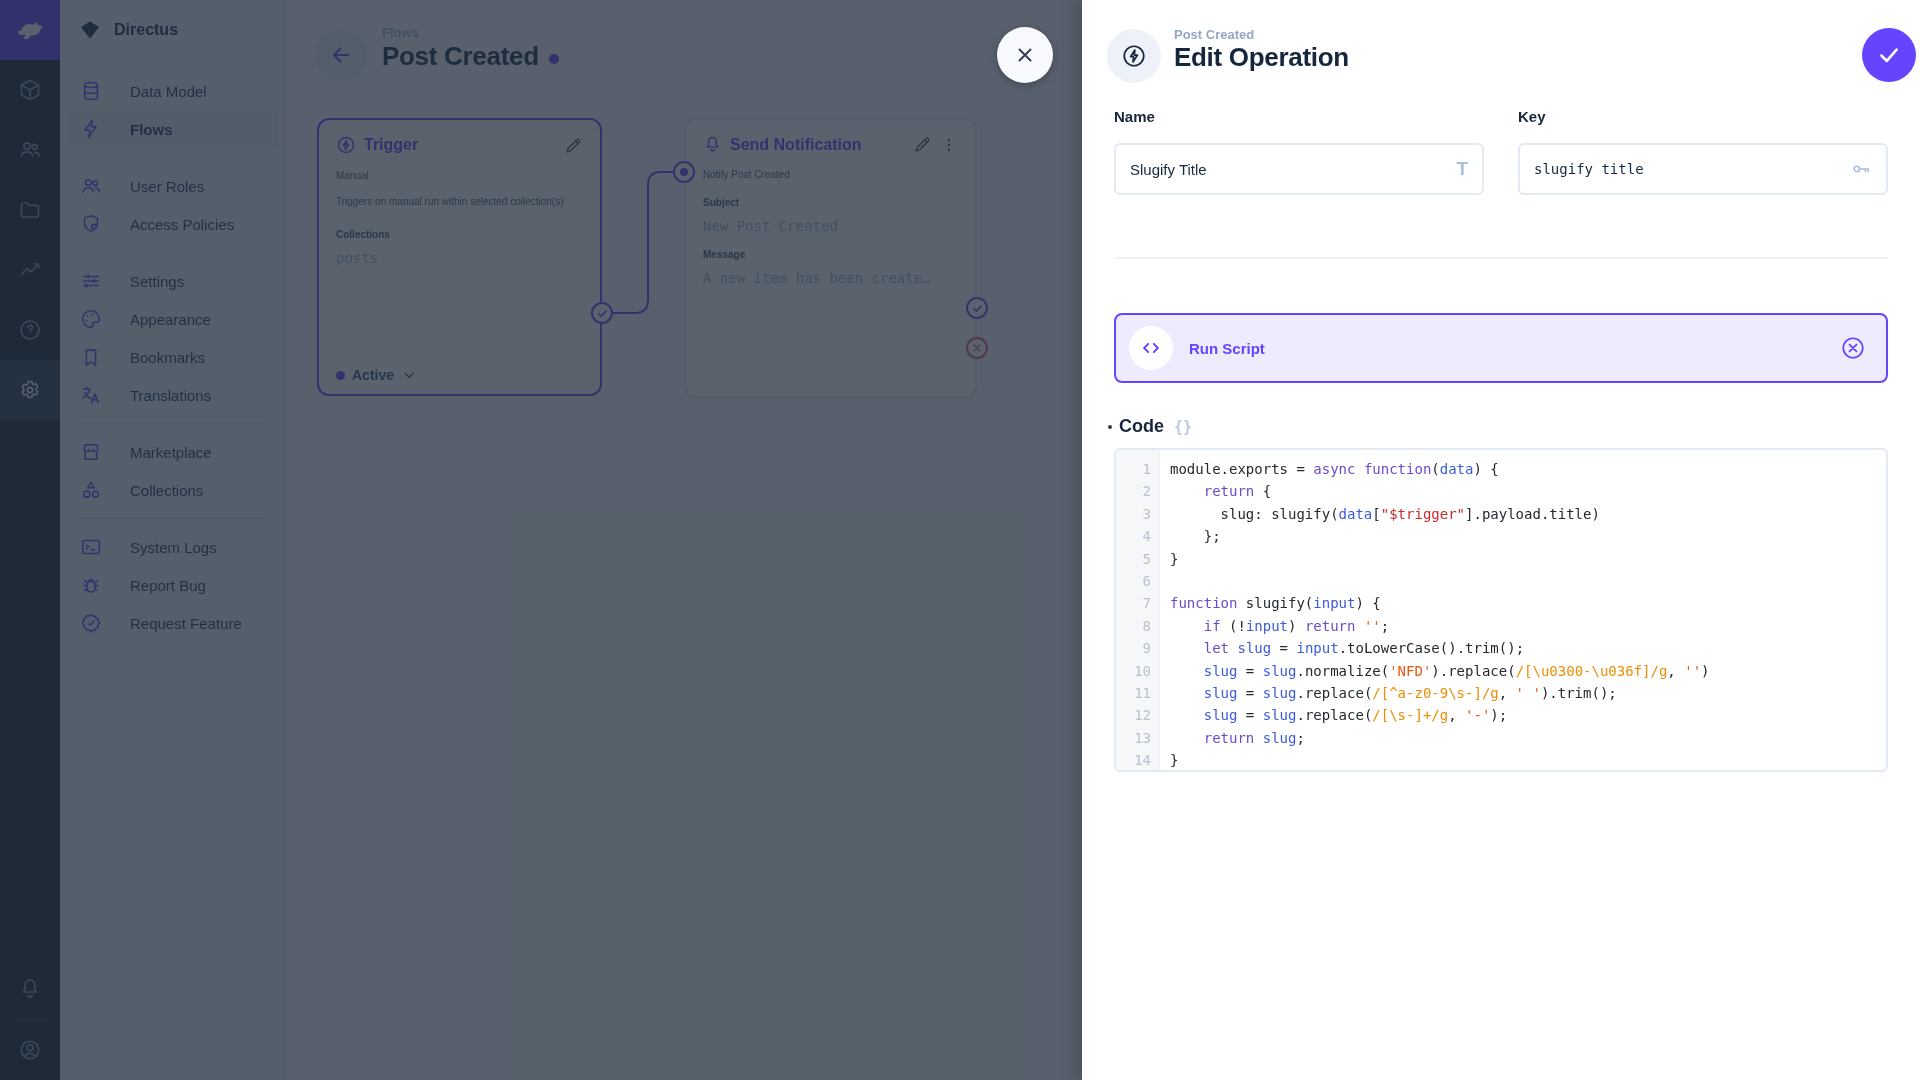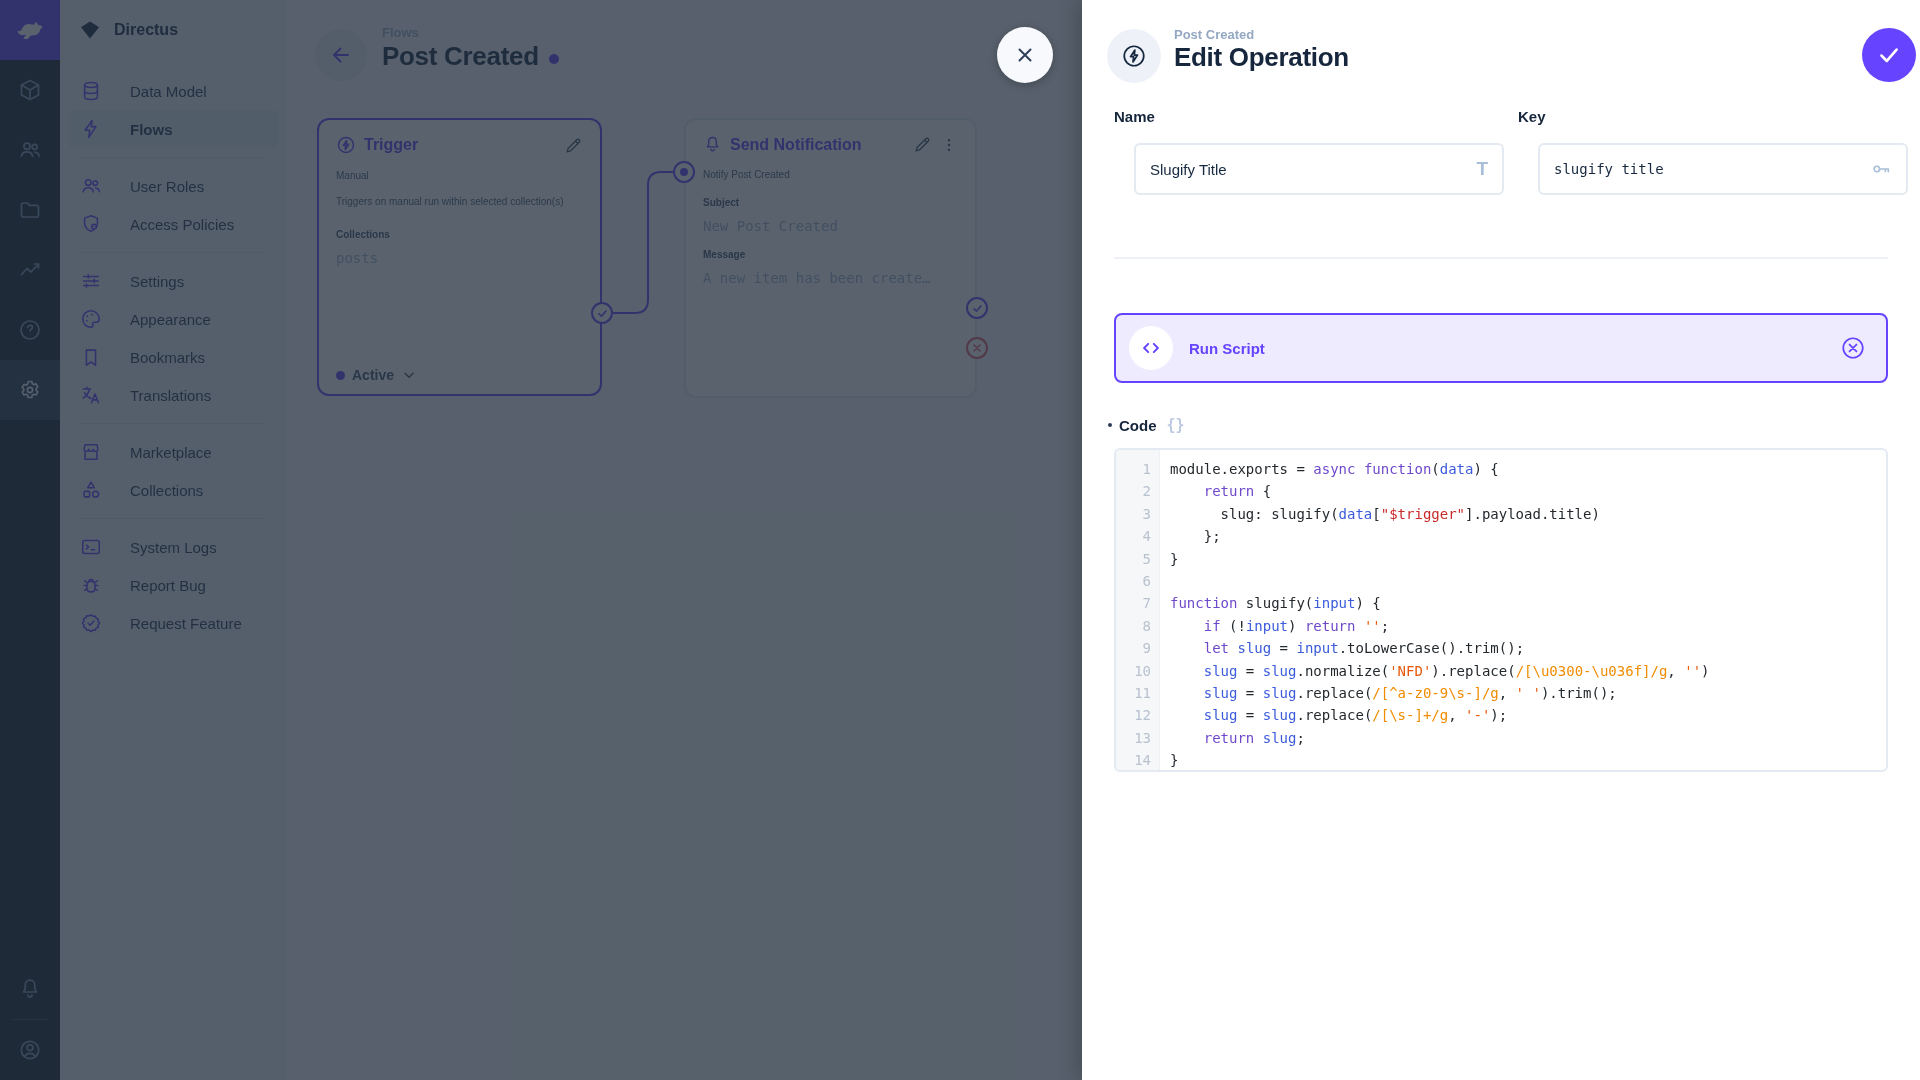"Slugify Title" .field { margin-left: 20px -> none }
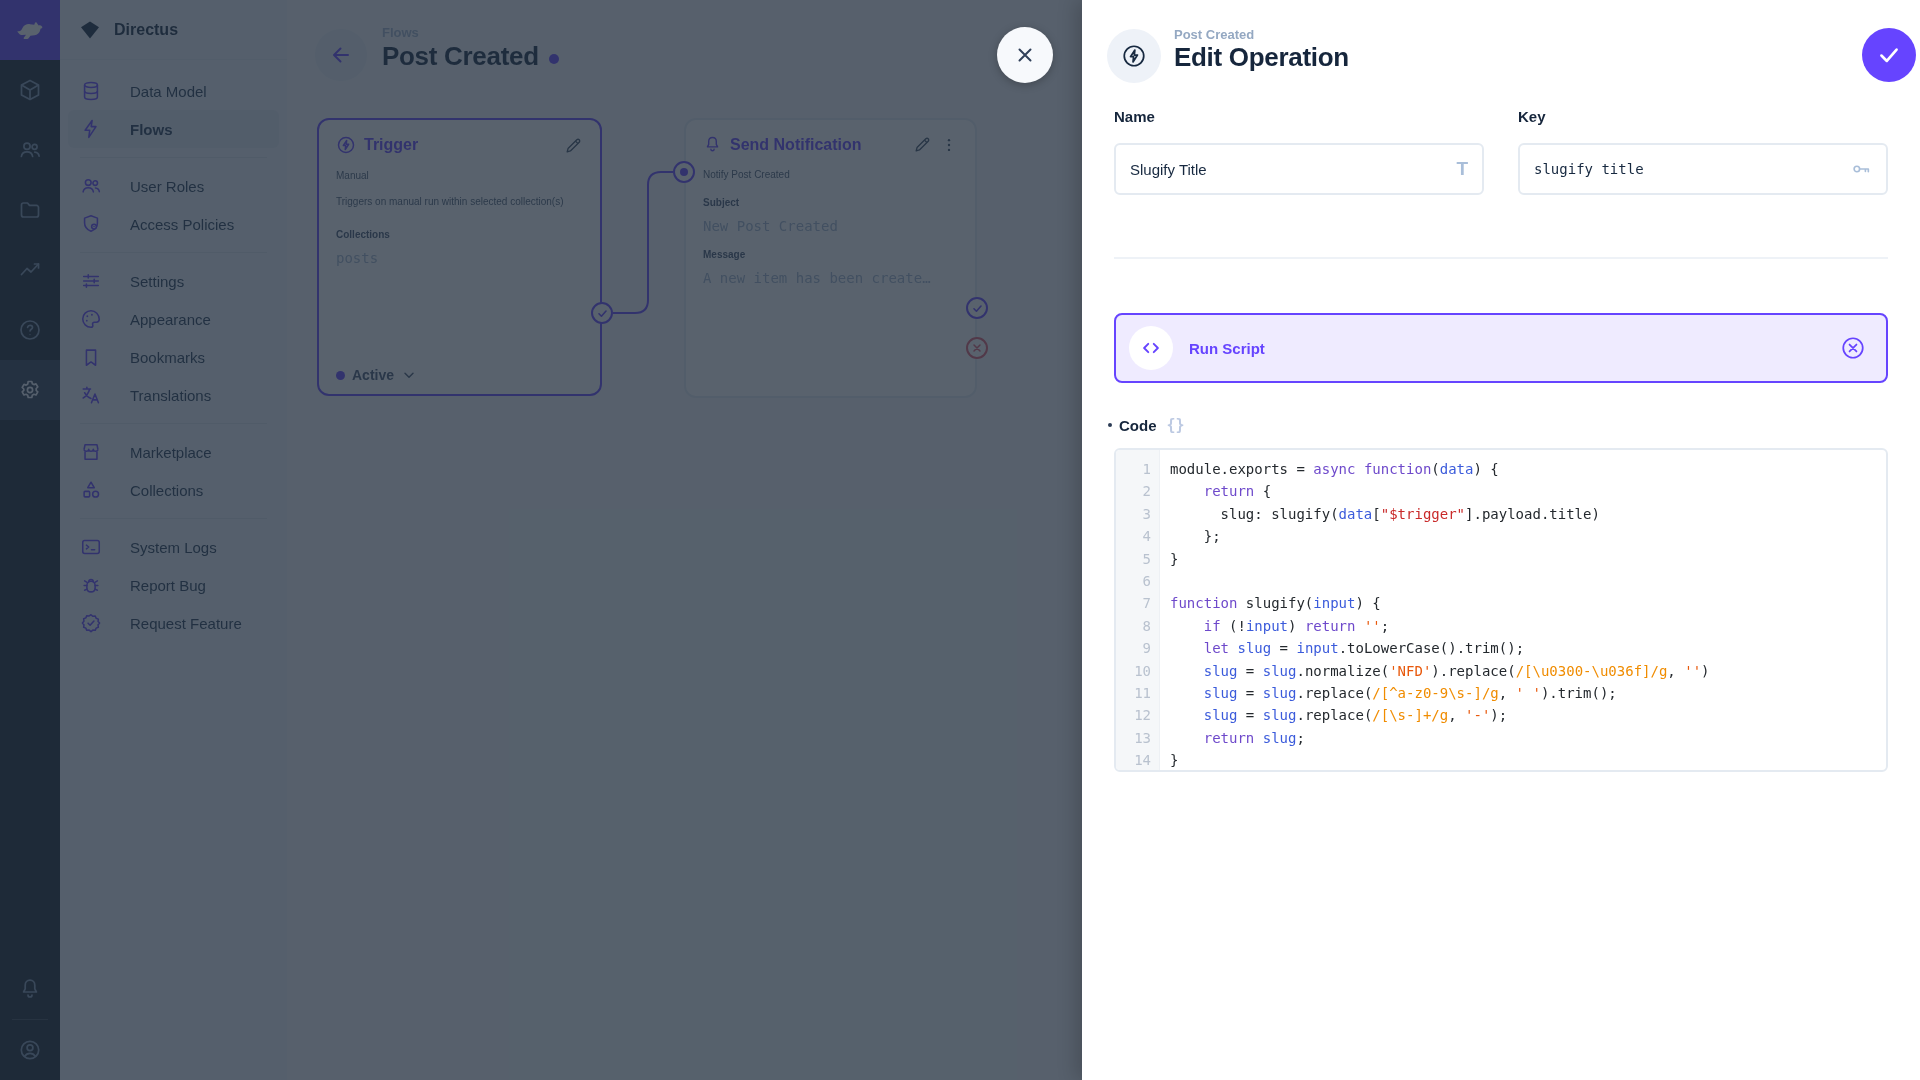"Code" .code-label { font-size: 15px -> 18px }
